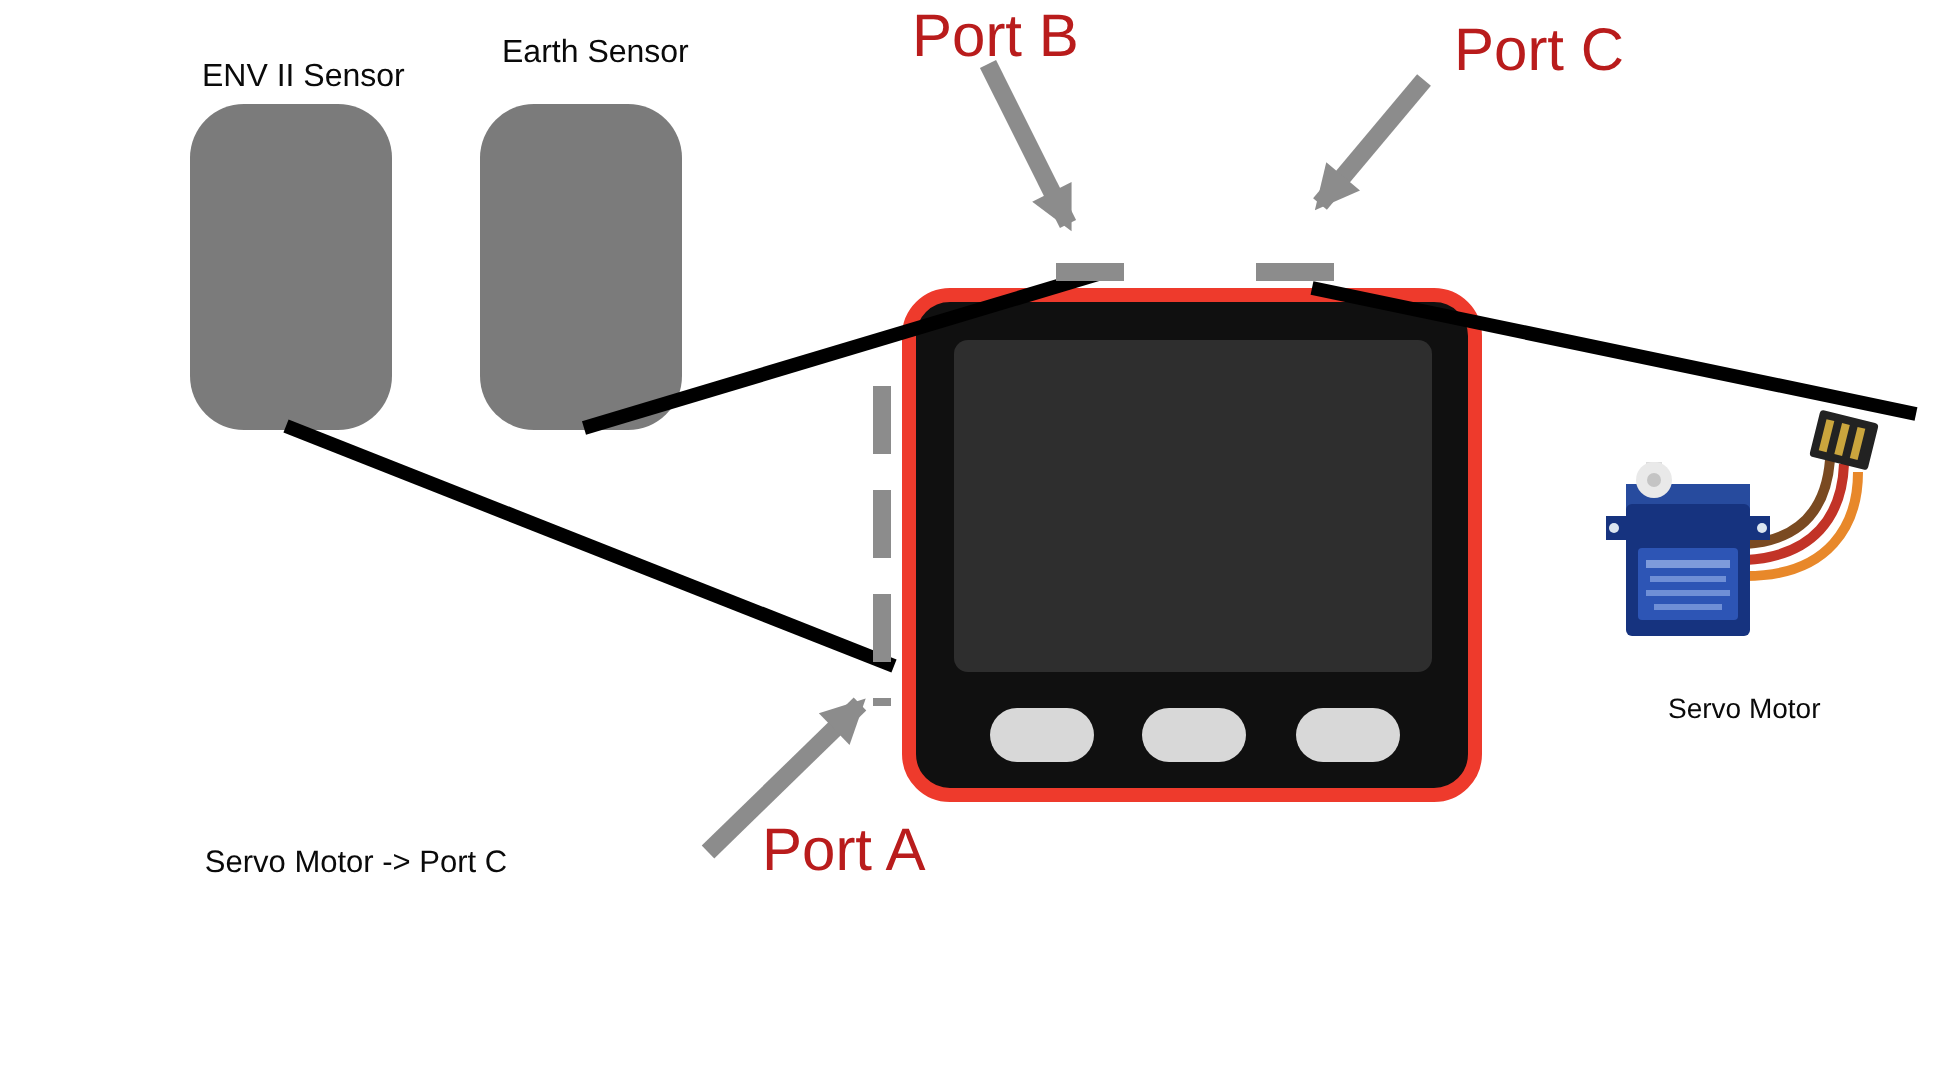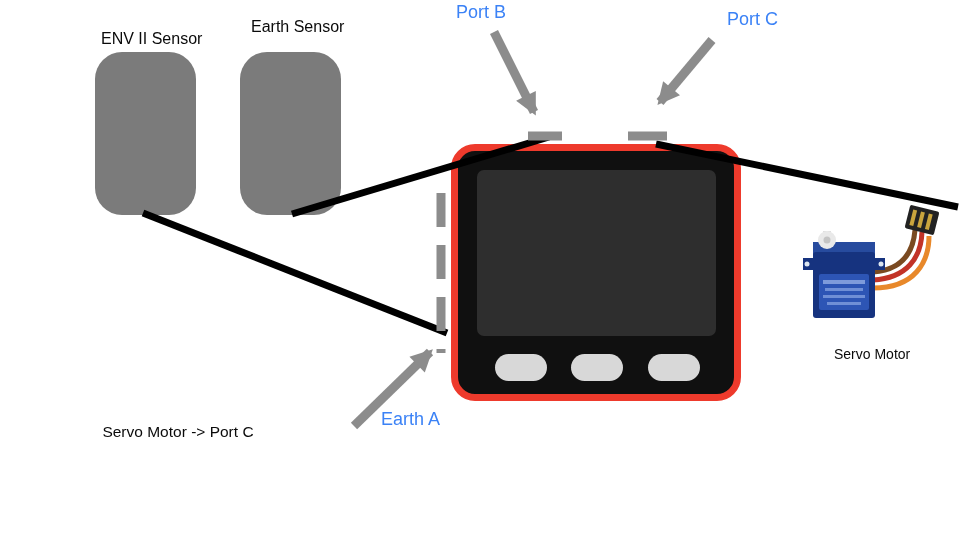"Port B" .port-label { color: #3b82f6 -> #b91c1c; font-size: 18px -> 30px }
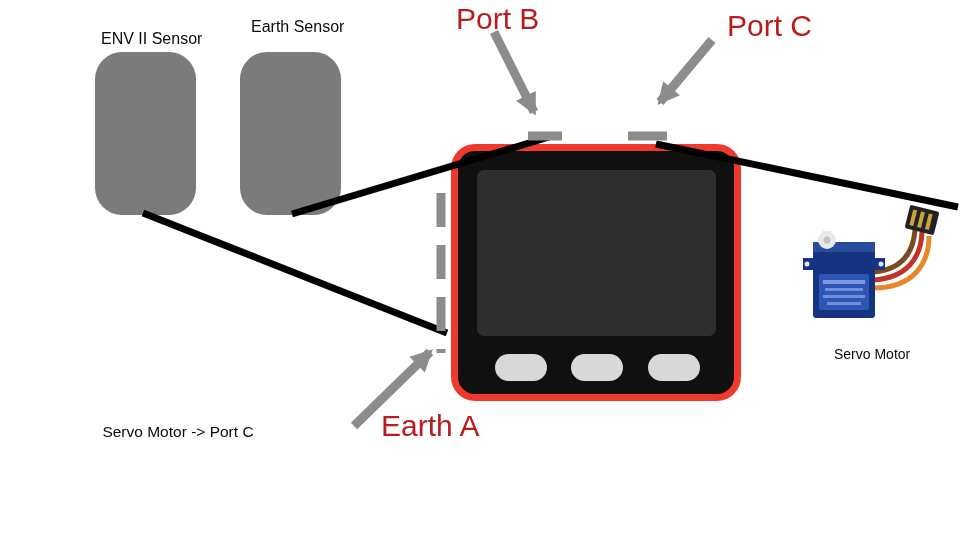"Earth A" div.port-label { text: Earth -> Port }
